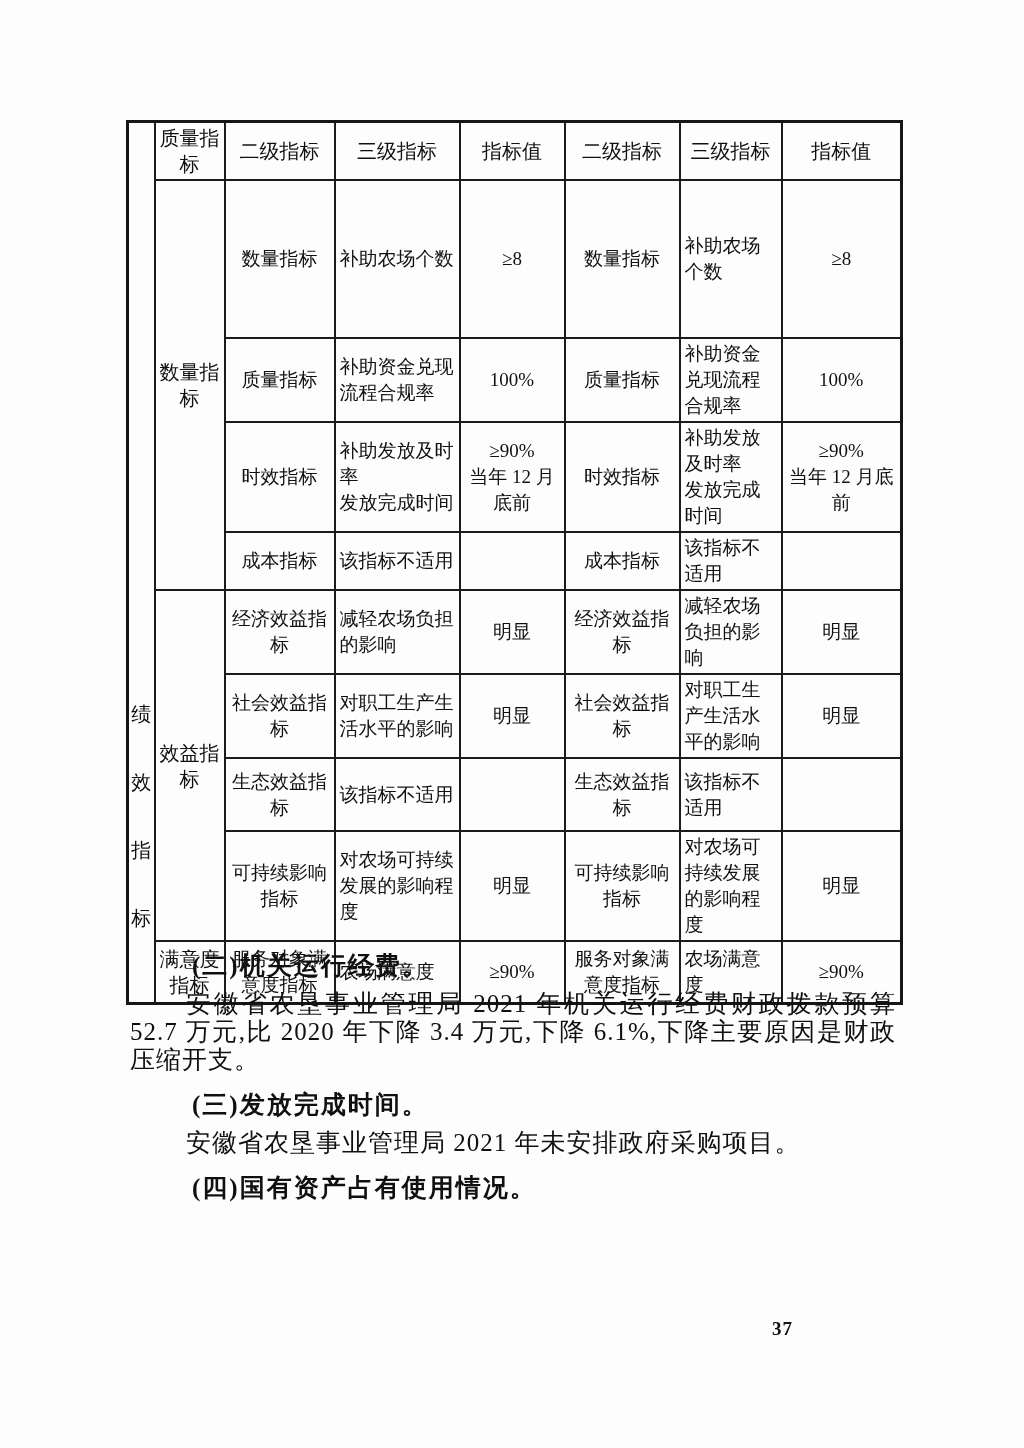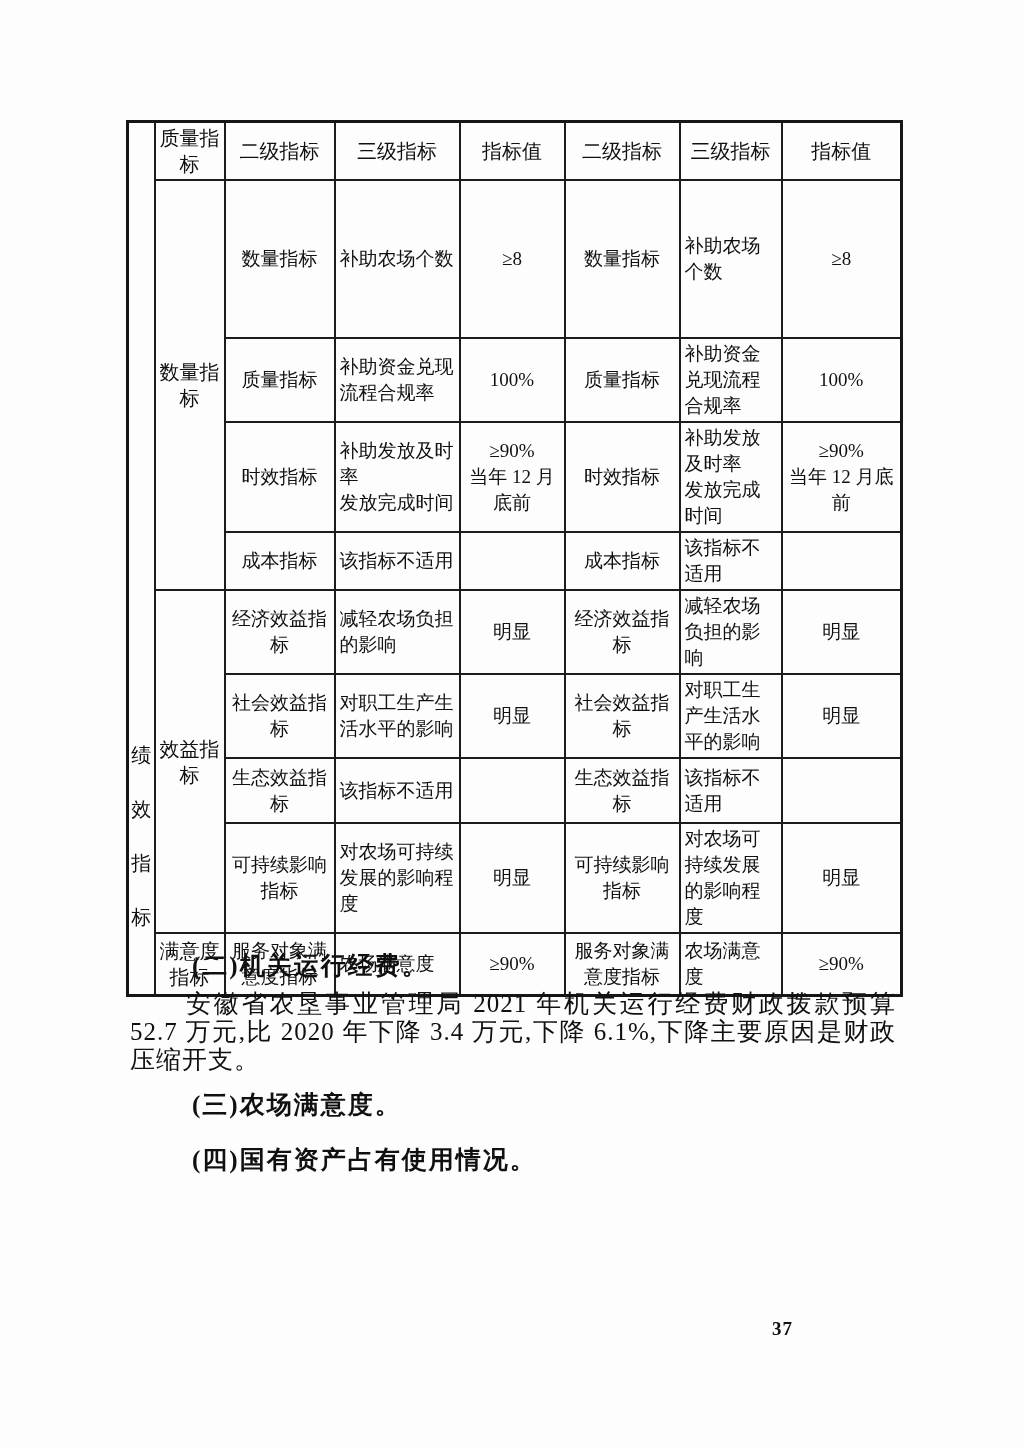"绩效指标" .perf td.cat { line-height: 54px -> 68px }
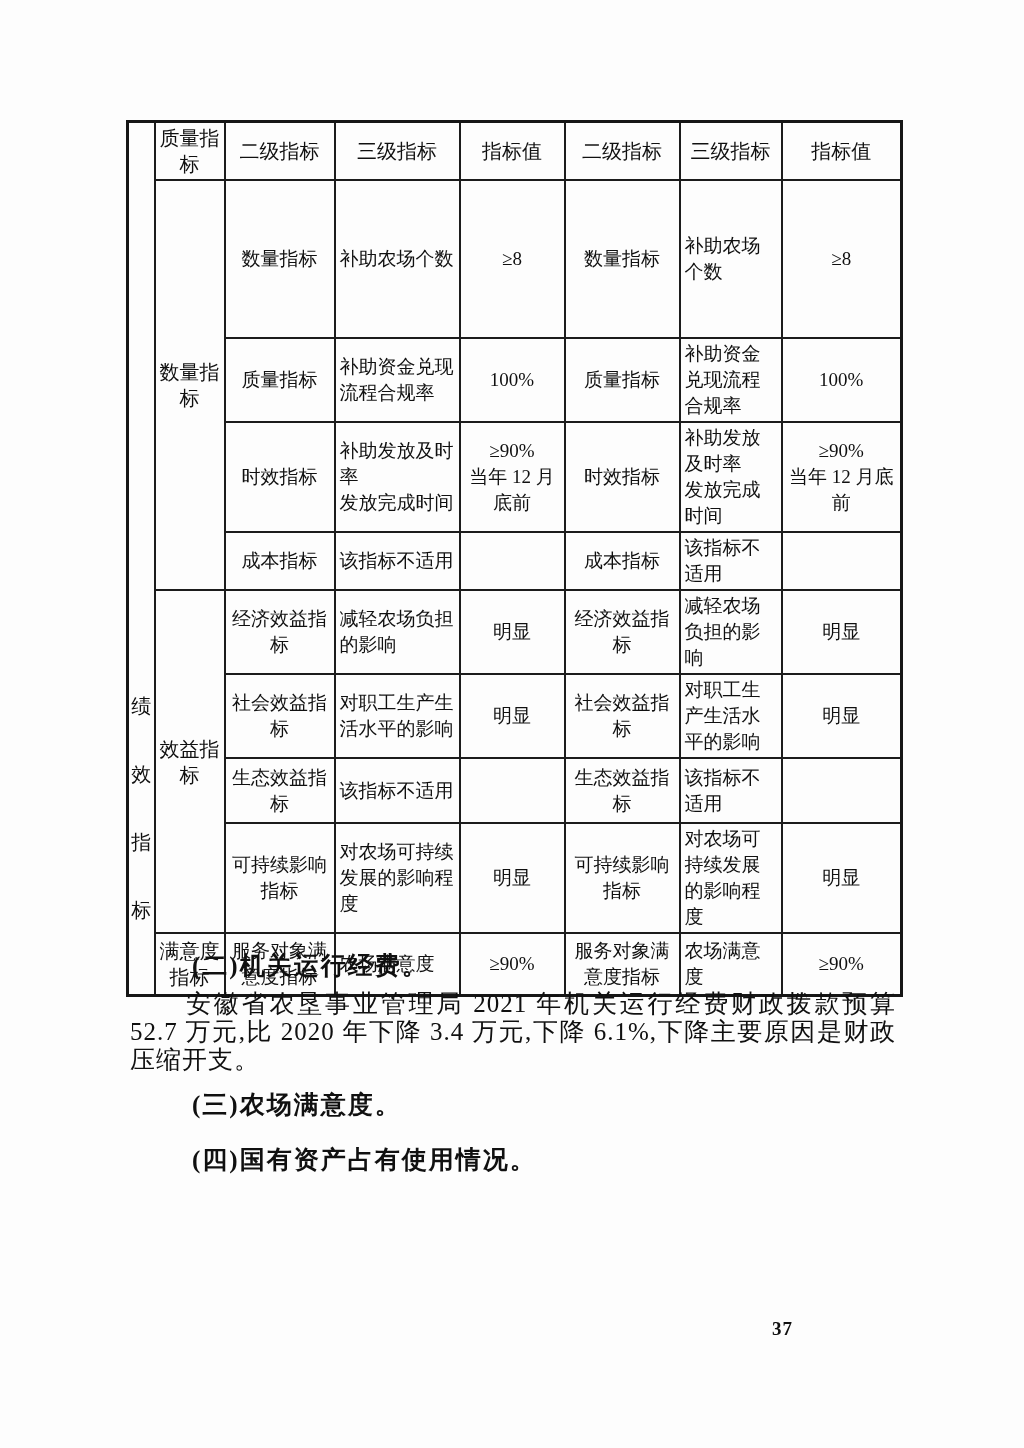"生态效益指标" tr { height: 65px -> 73px }
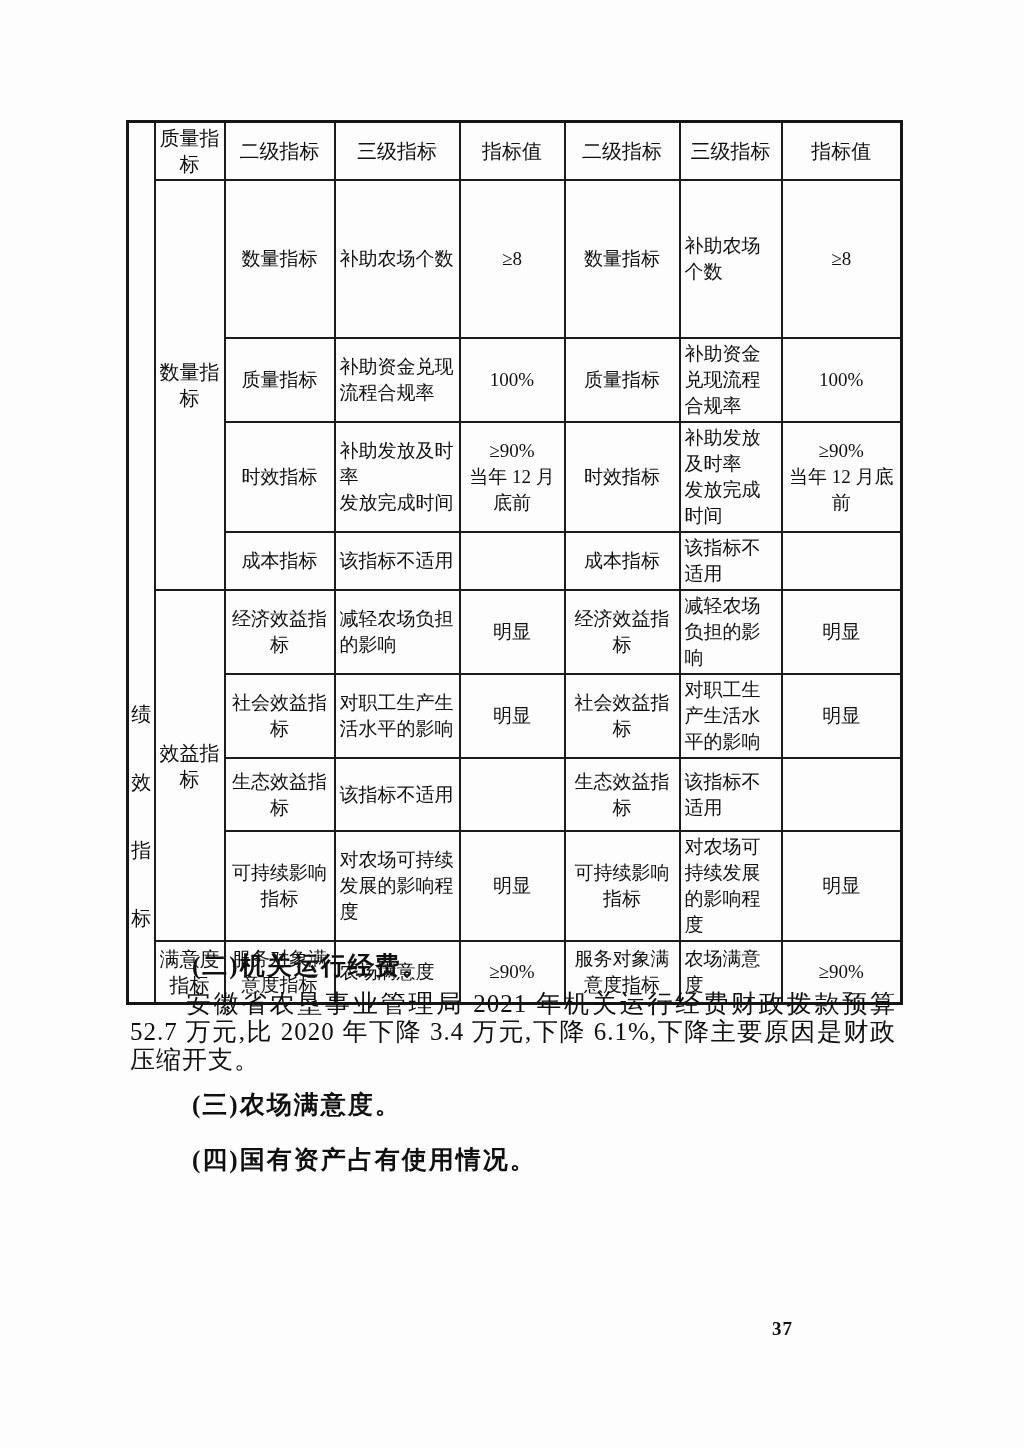"(三)农场满意度。" p.heading { text: 农场满意度 -> 发放完成时间 }
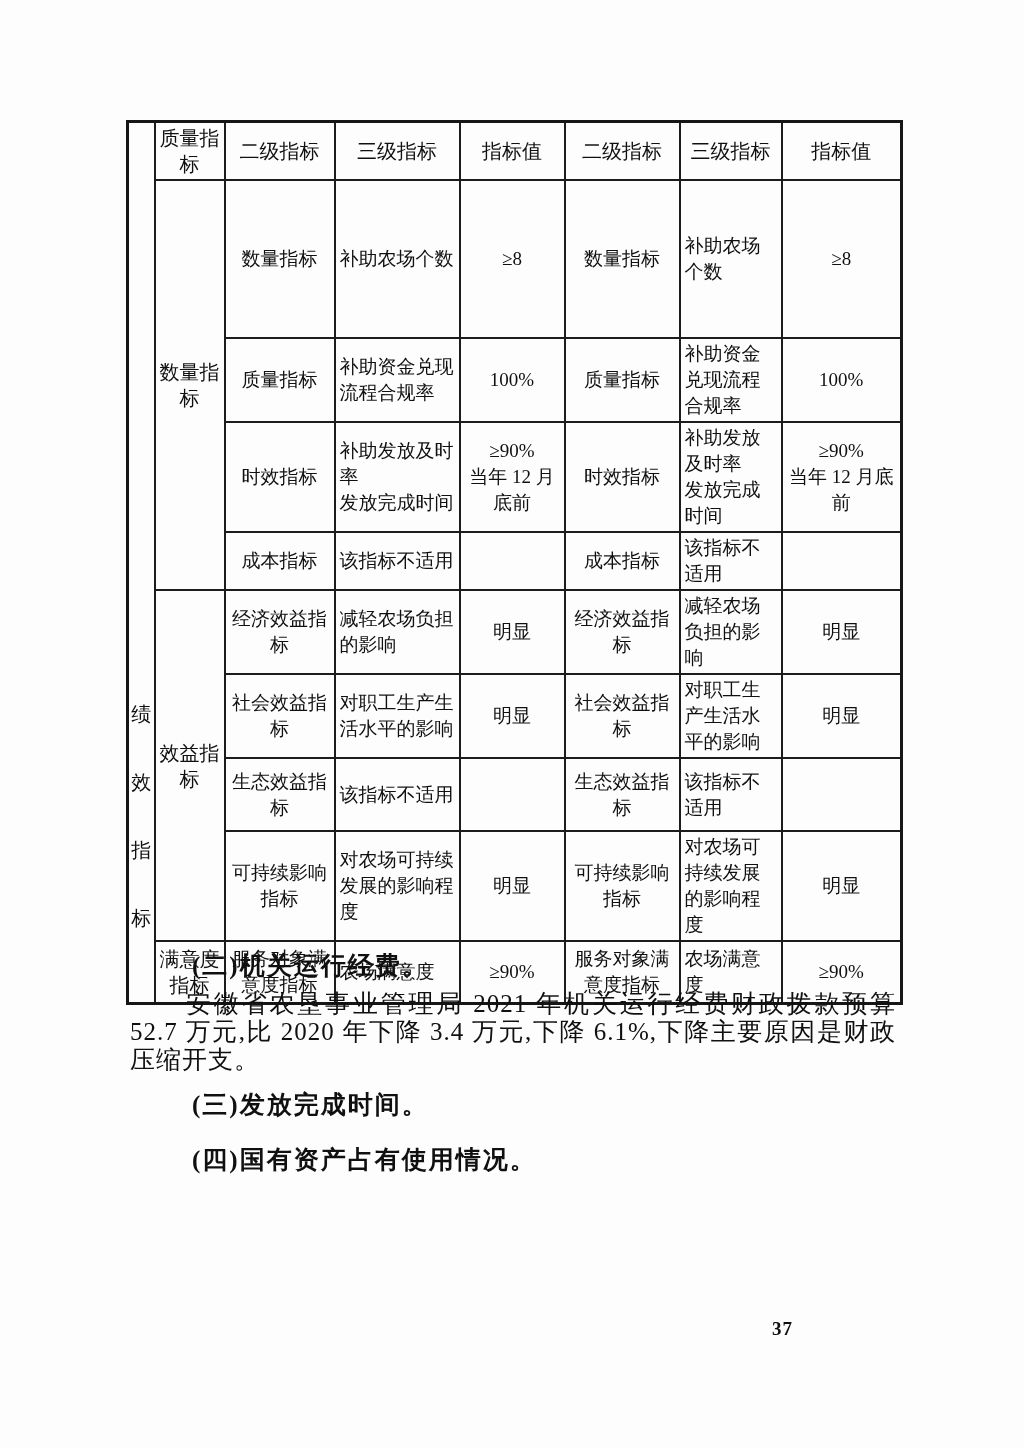"安徽省农垦事业管理局 2021 年未安排政府采购项目。" p.para { html: none -> <p>安徽省农垦事业管理局 2021 年未安排政府采购项目。</p> }
